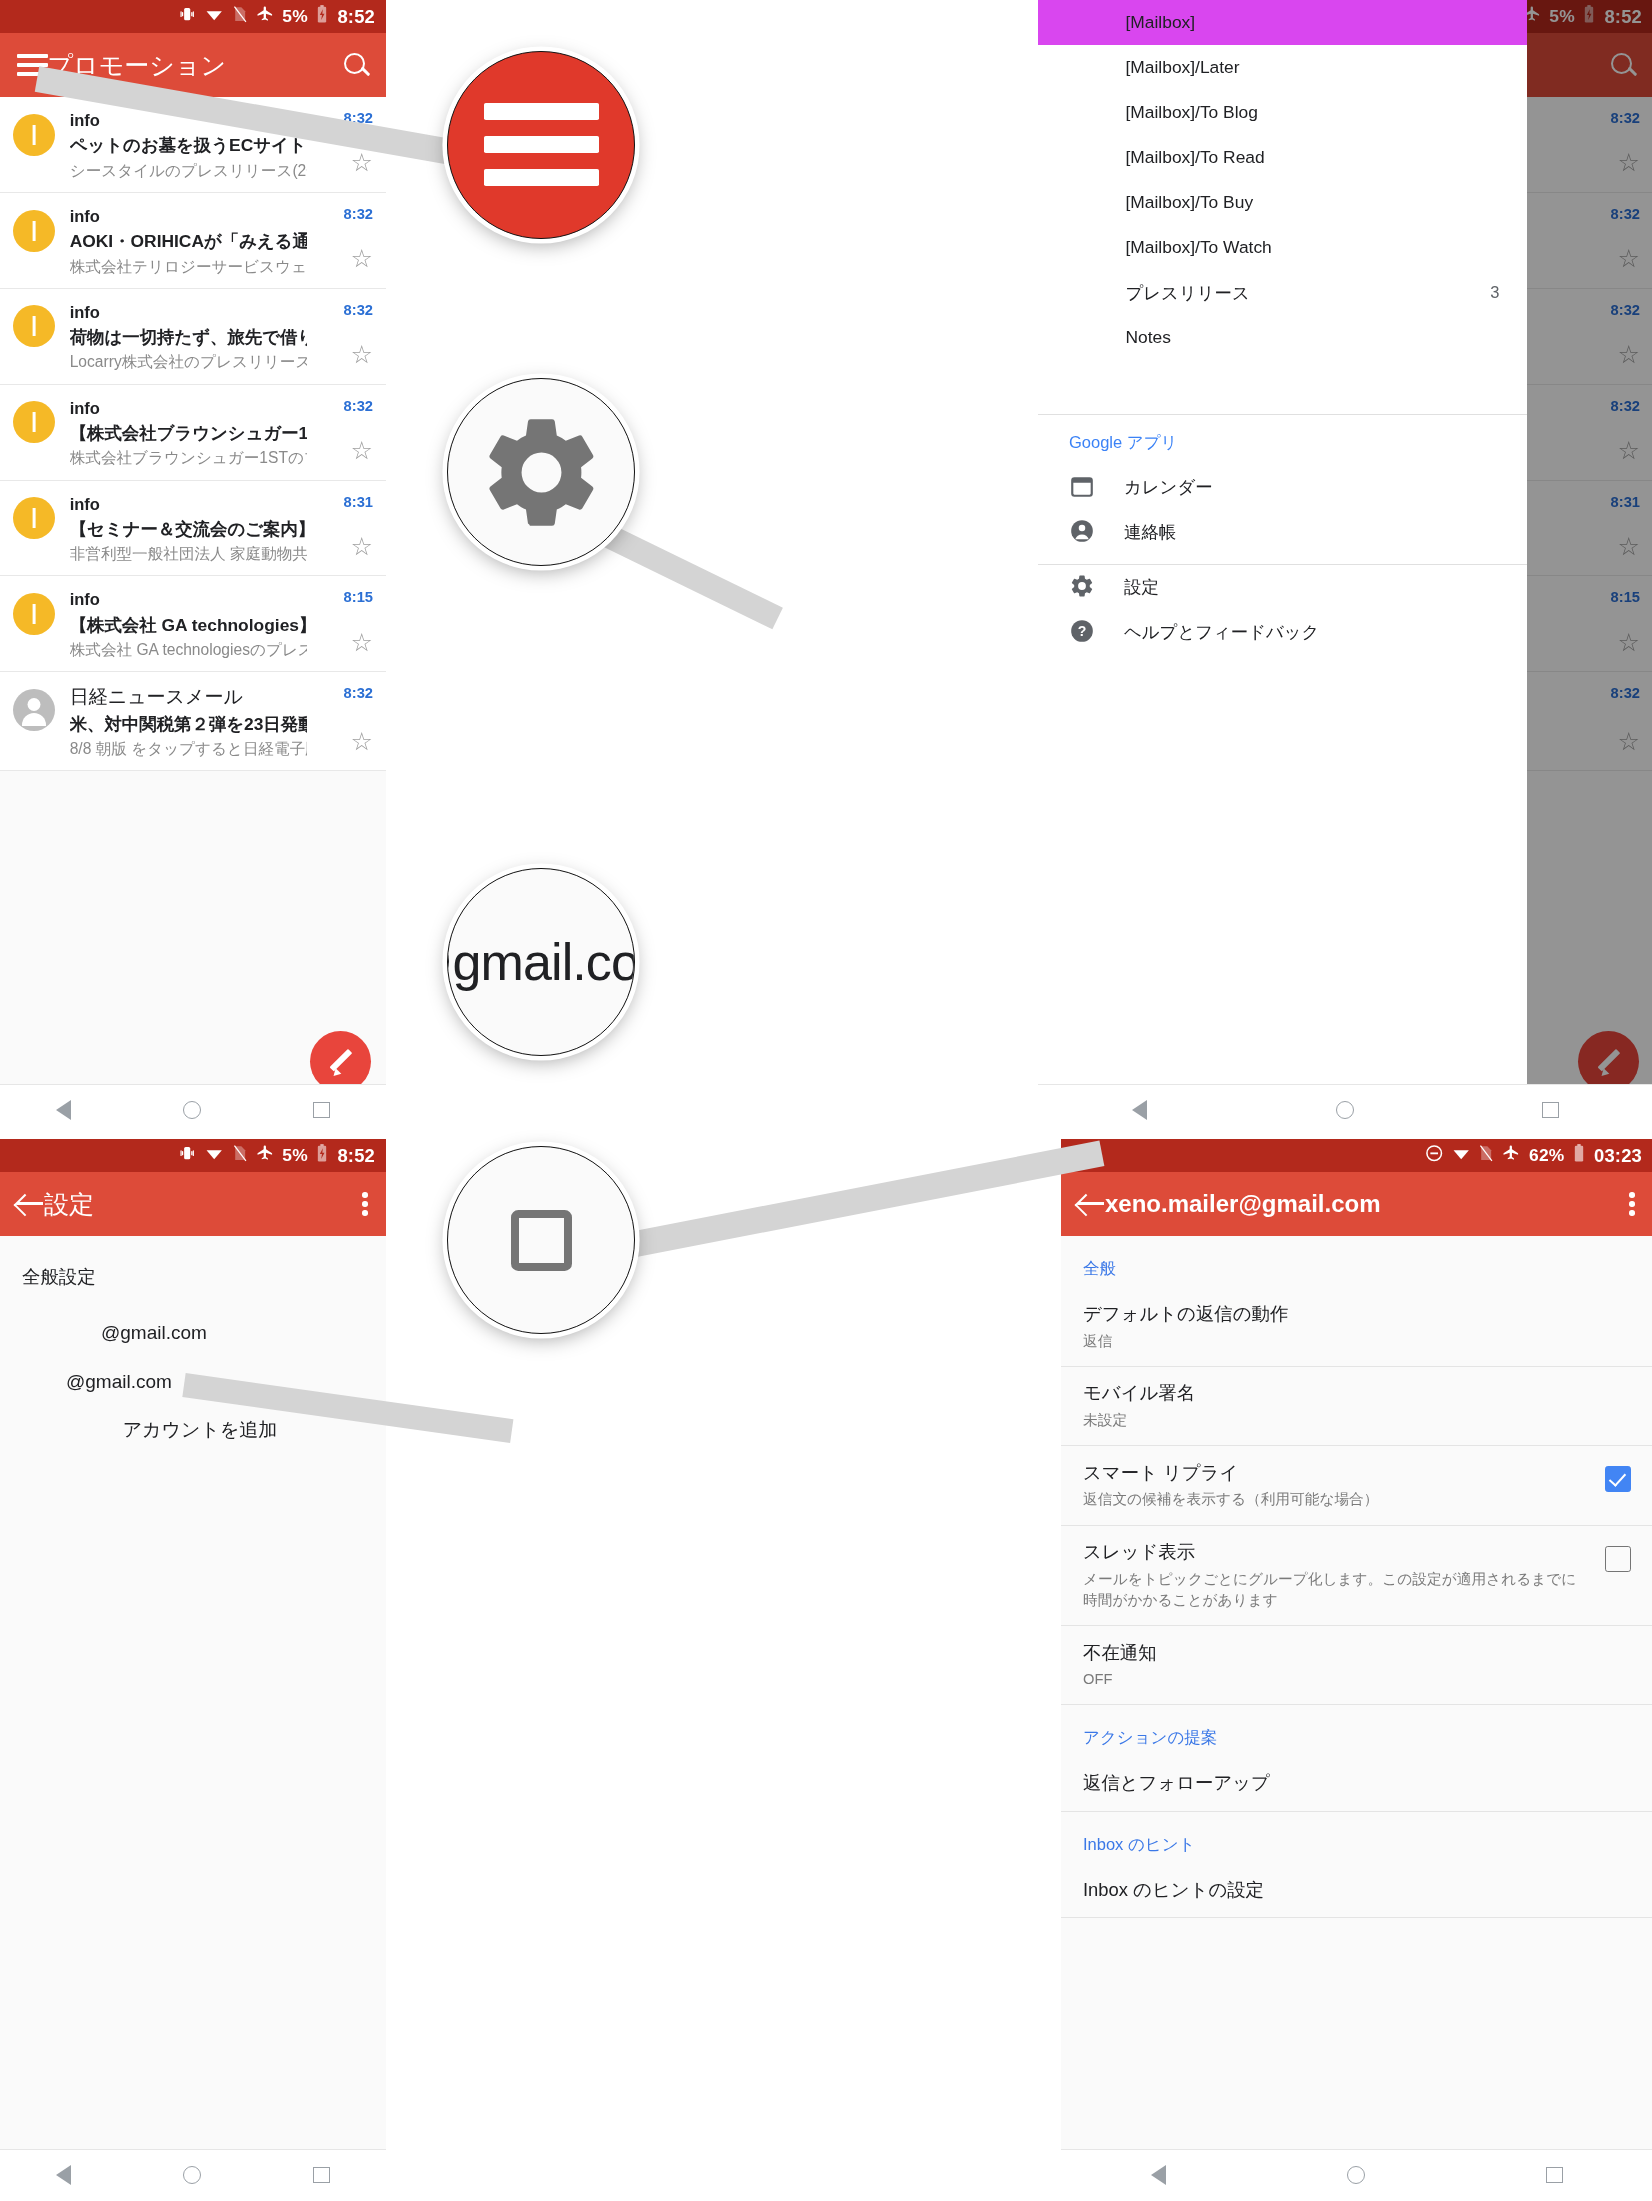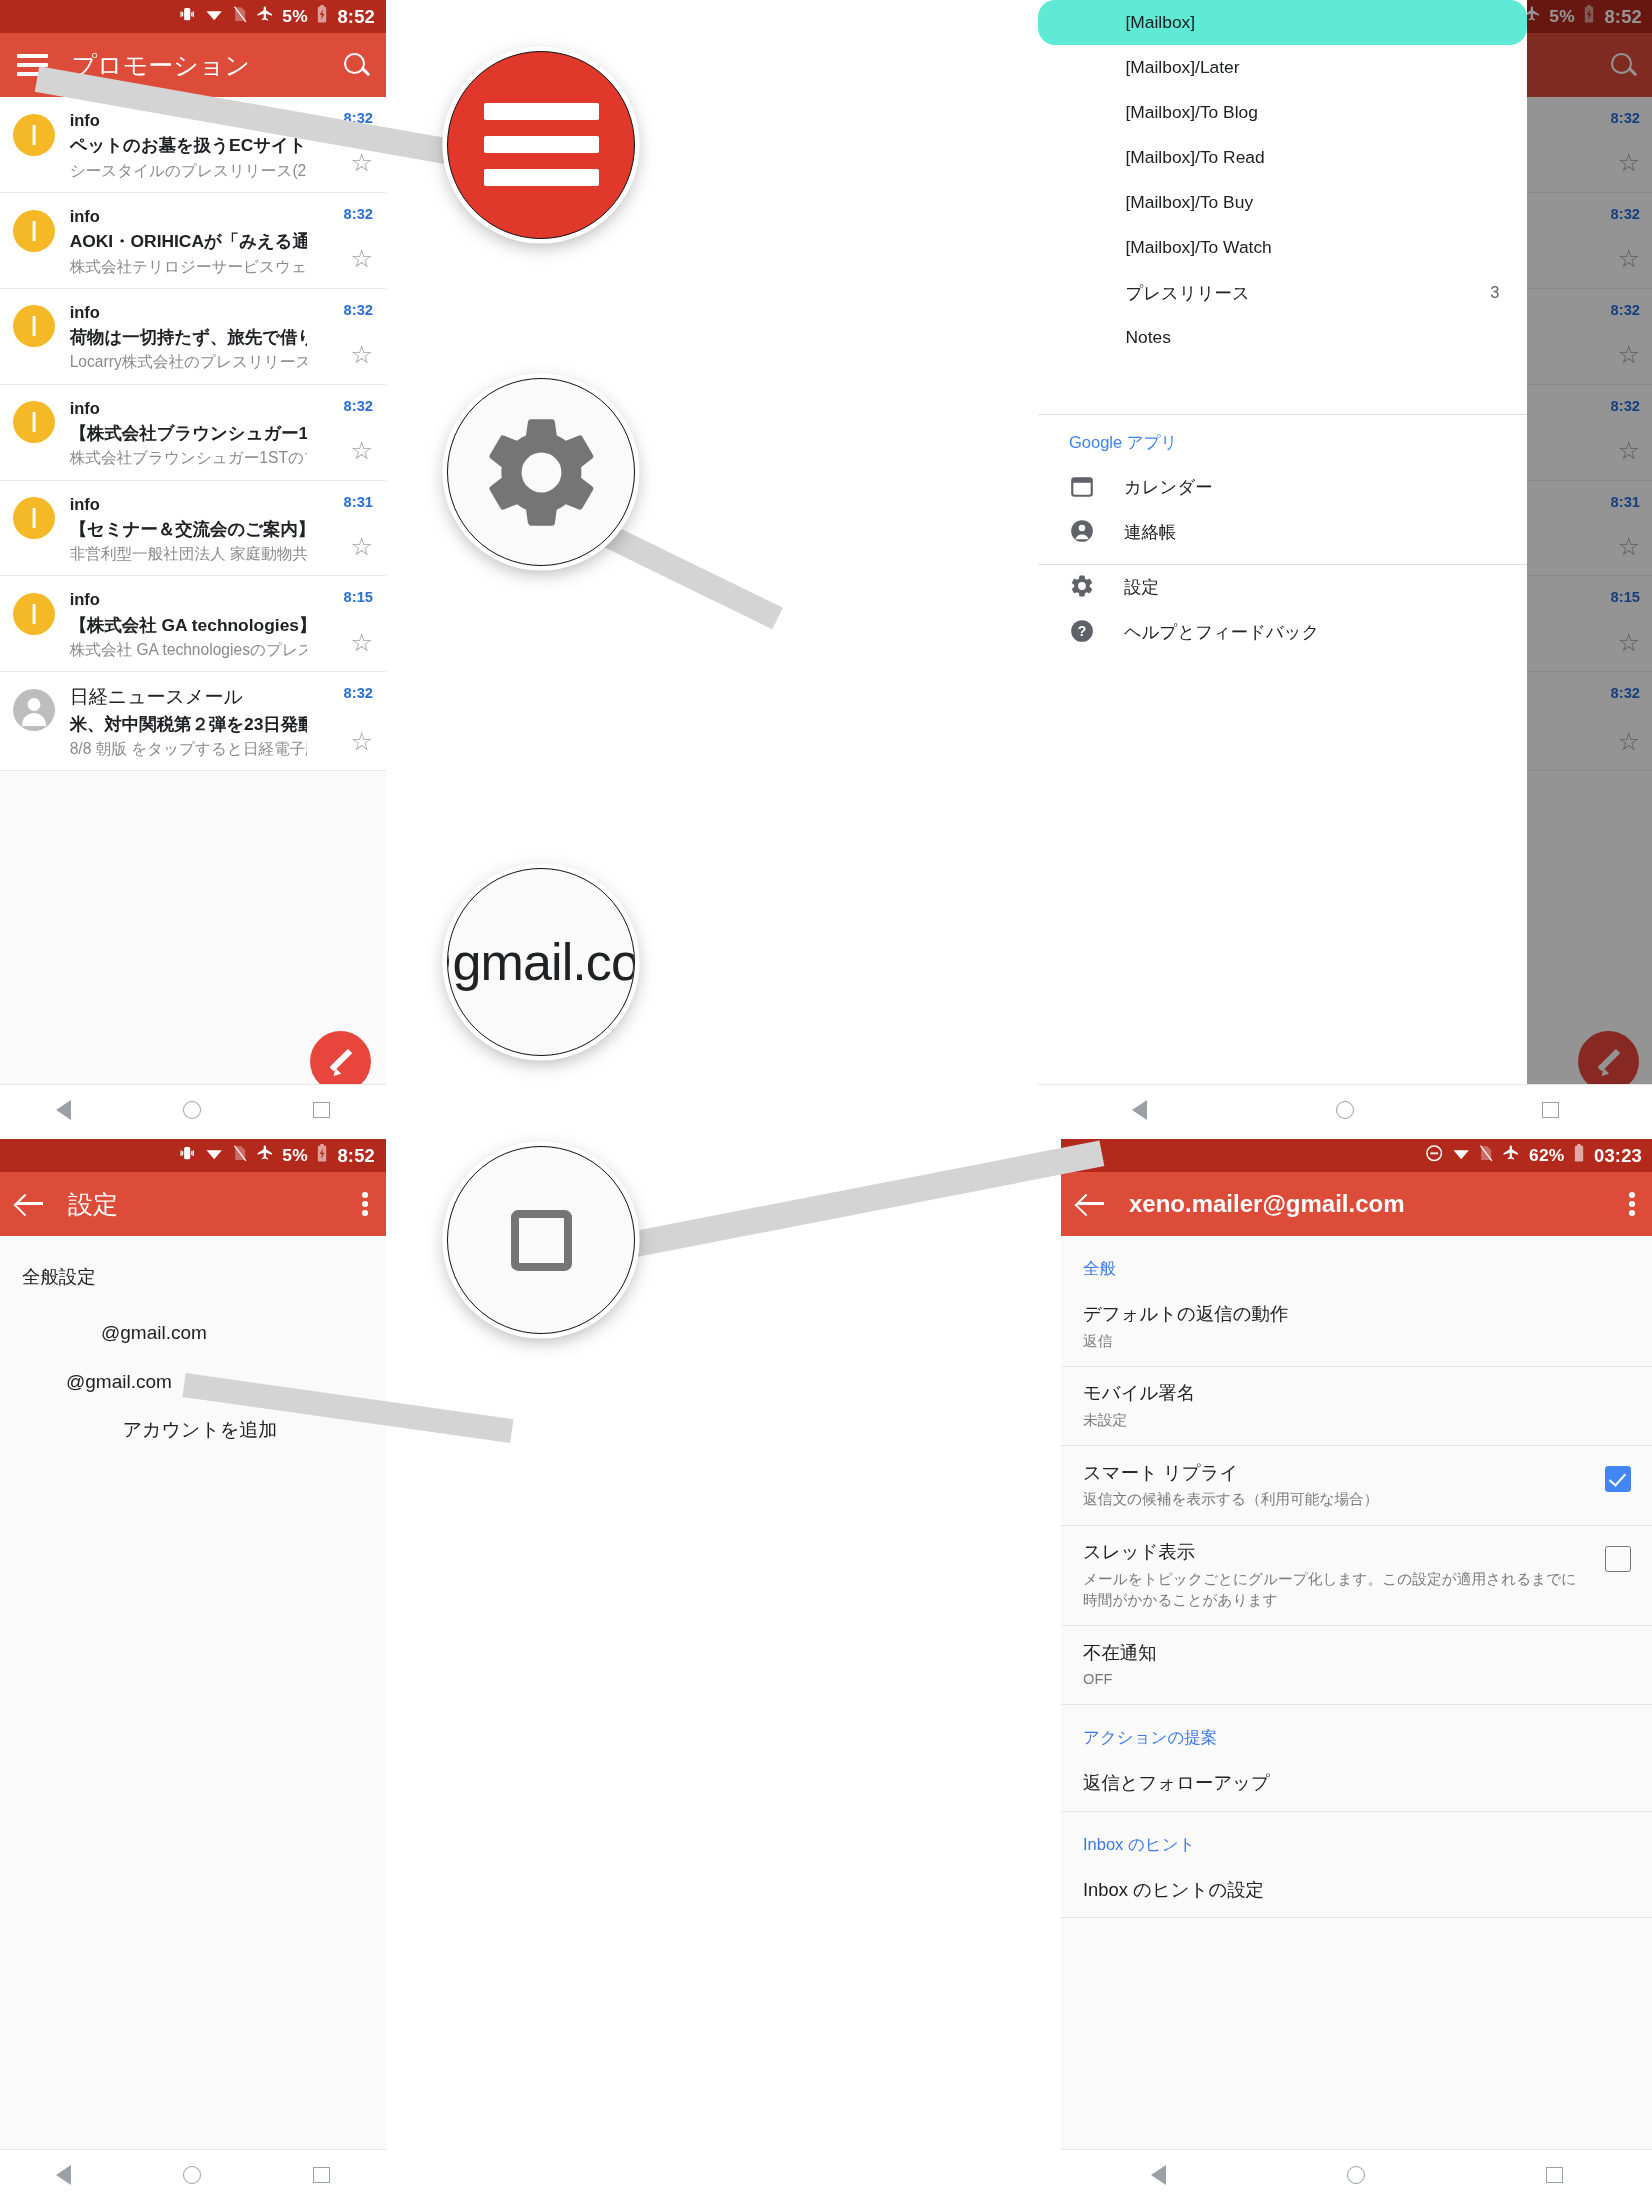"[Mailbox]" .drawer-item.selected { background: #5eead4 -> #d946ef; border-radius: 17px -> none }
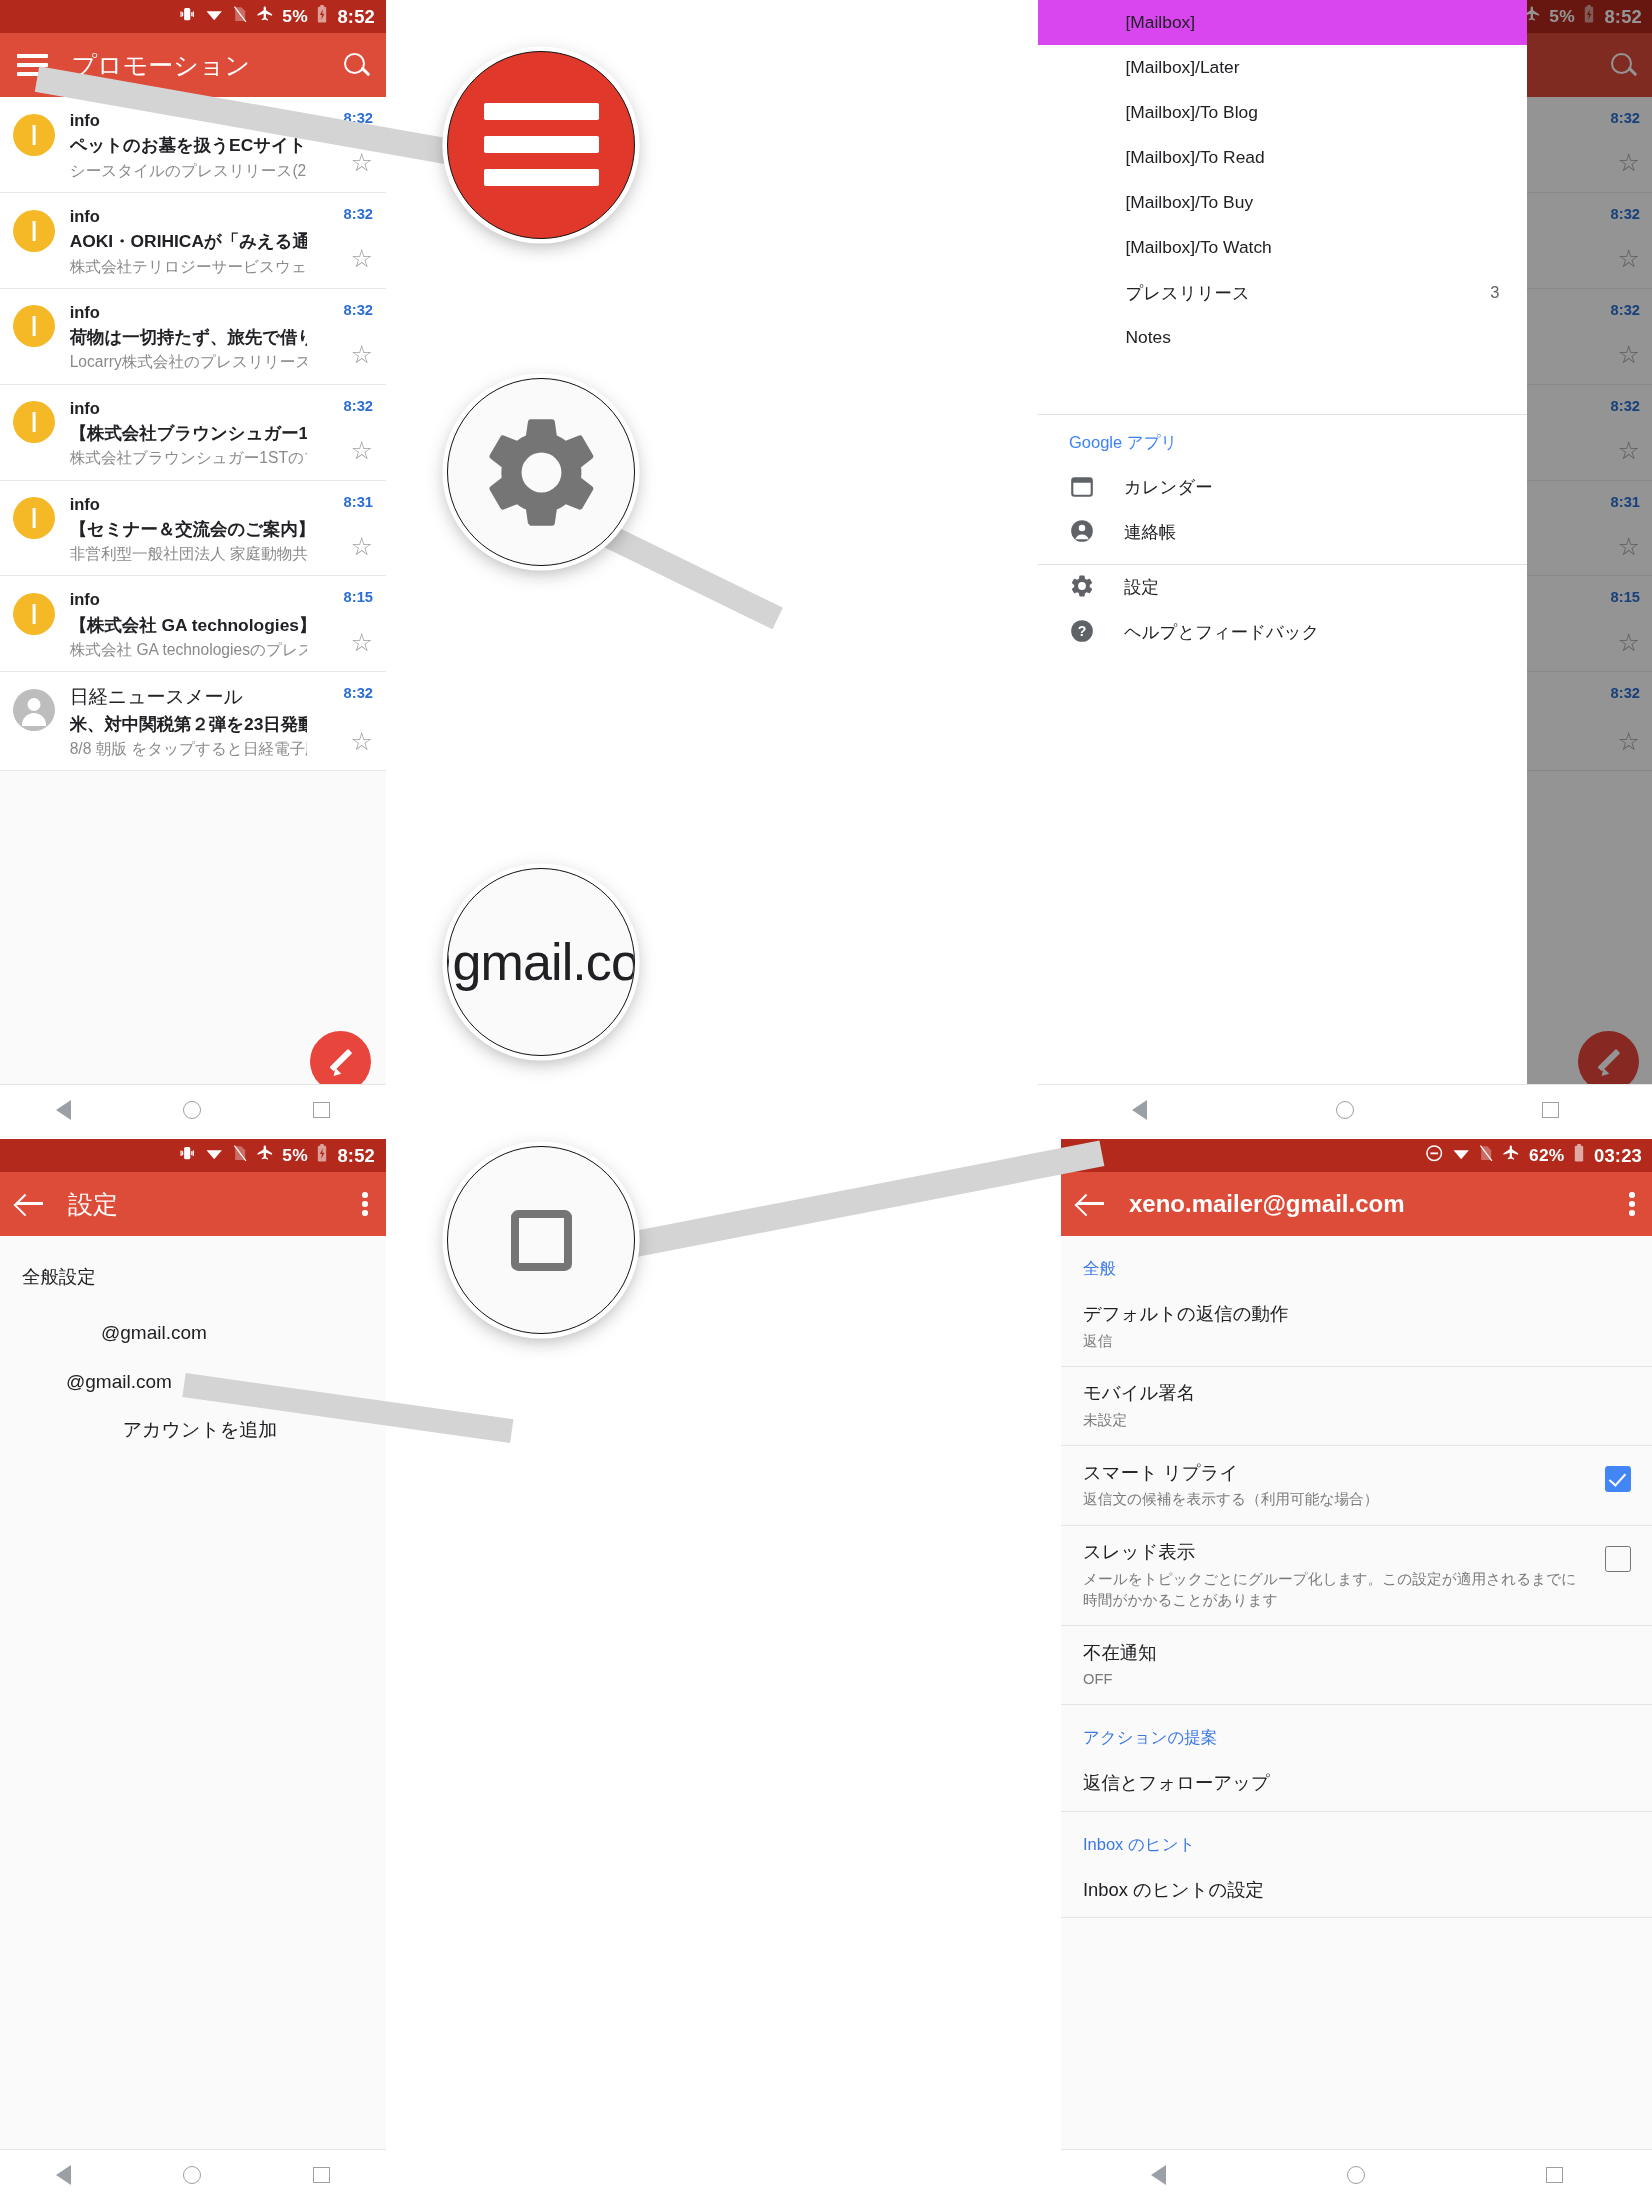"プロモーション" .appbar .title { margin-left: 24px -> none }
